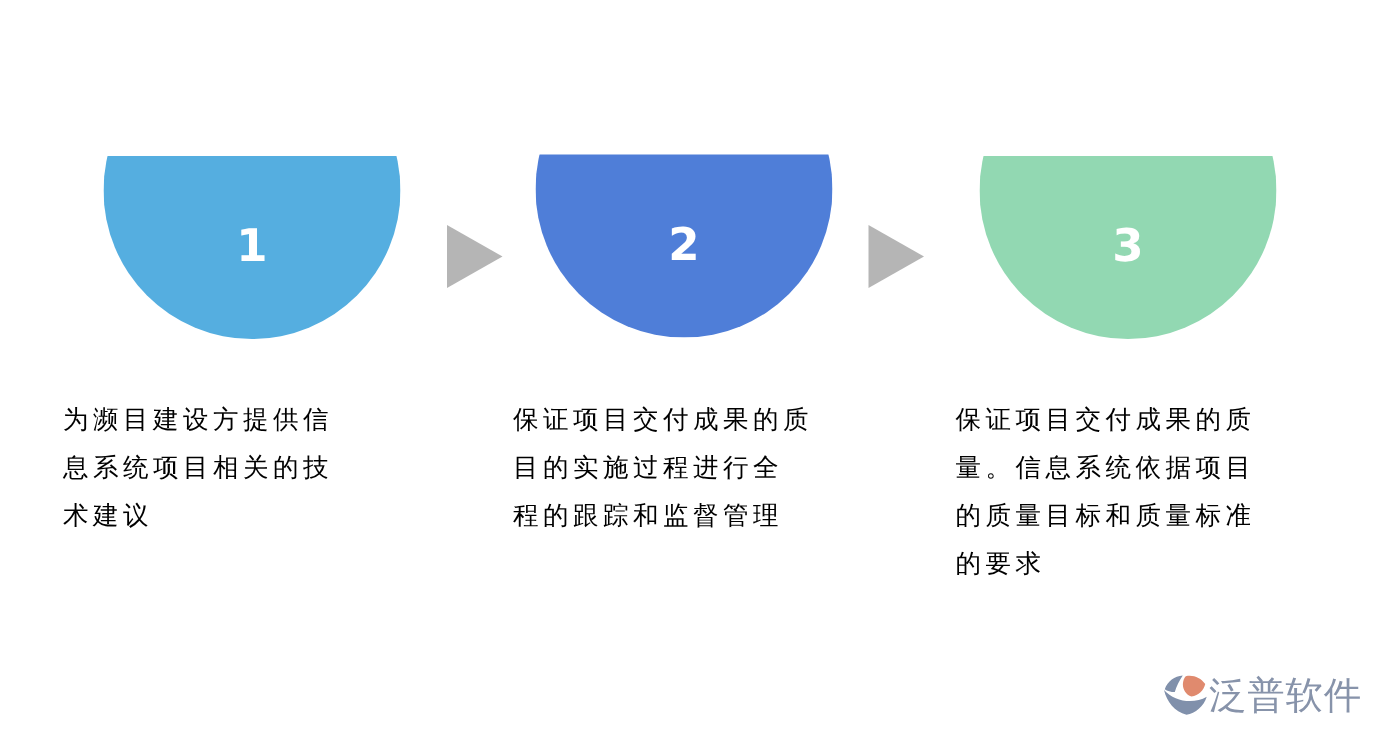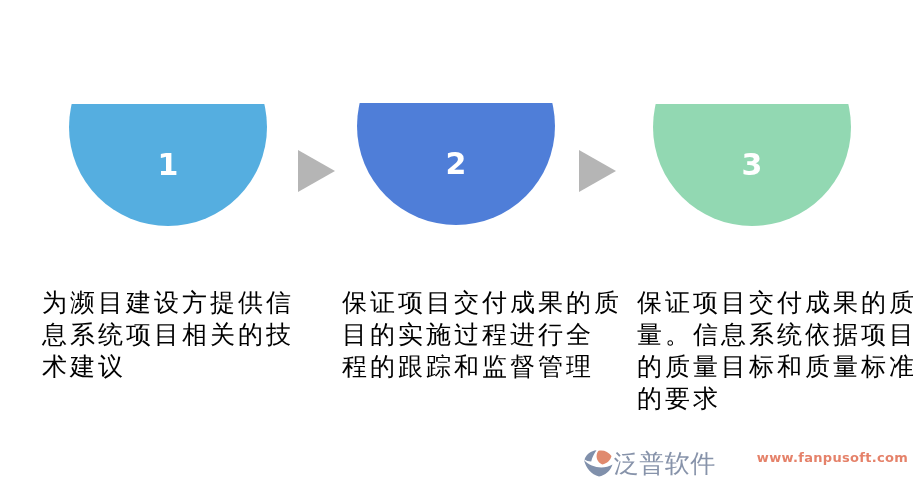"为濒目建设方提供信" .desc { font-size: 25px -> 17px; top: 287px -> 264px }
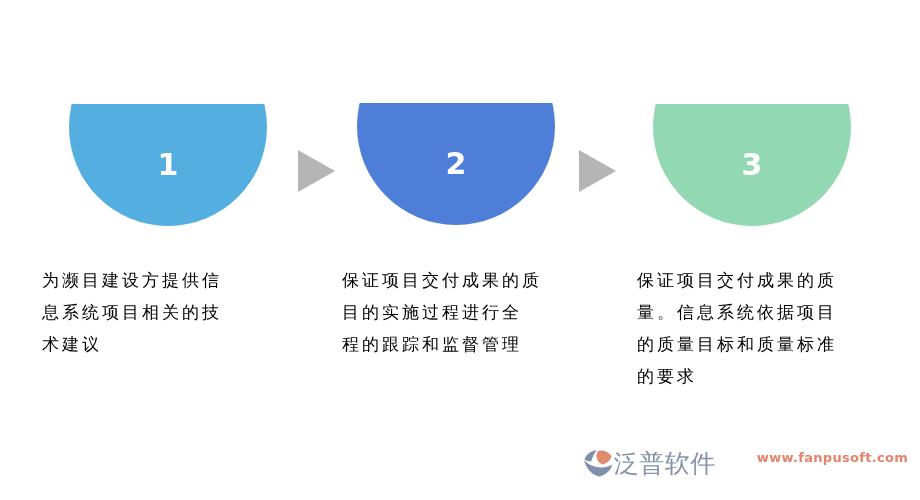"泛普软件" .logo { flex-direction: row -> column; gap: 41px -> none }
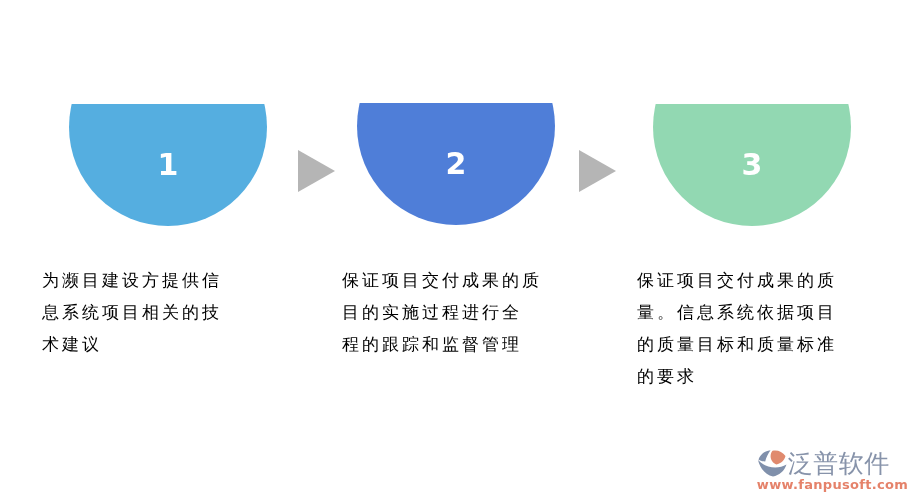"www.fanpusoft.com" span.url { html: <span>www.fanpusoft.com</span> -> none }
